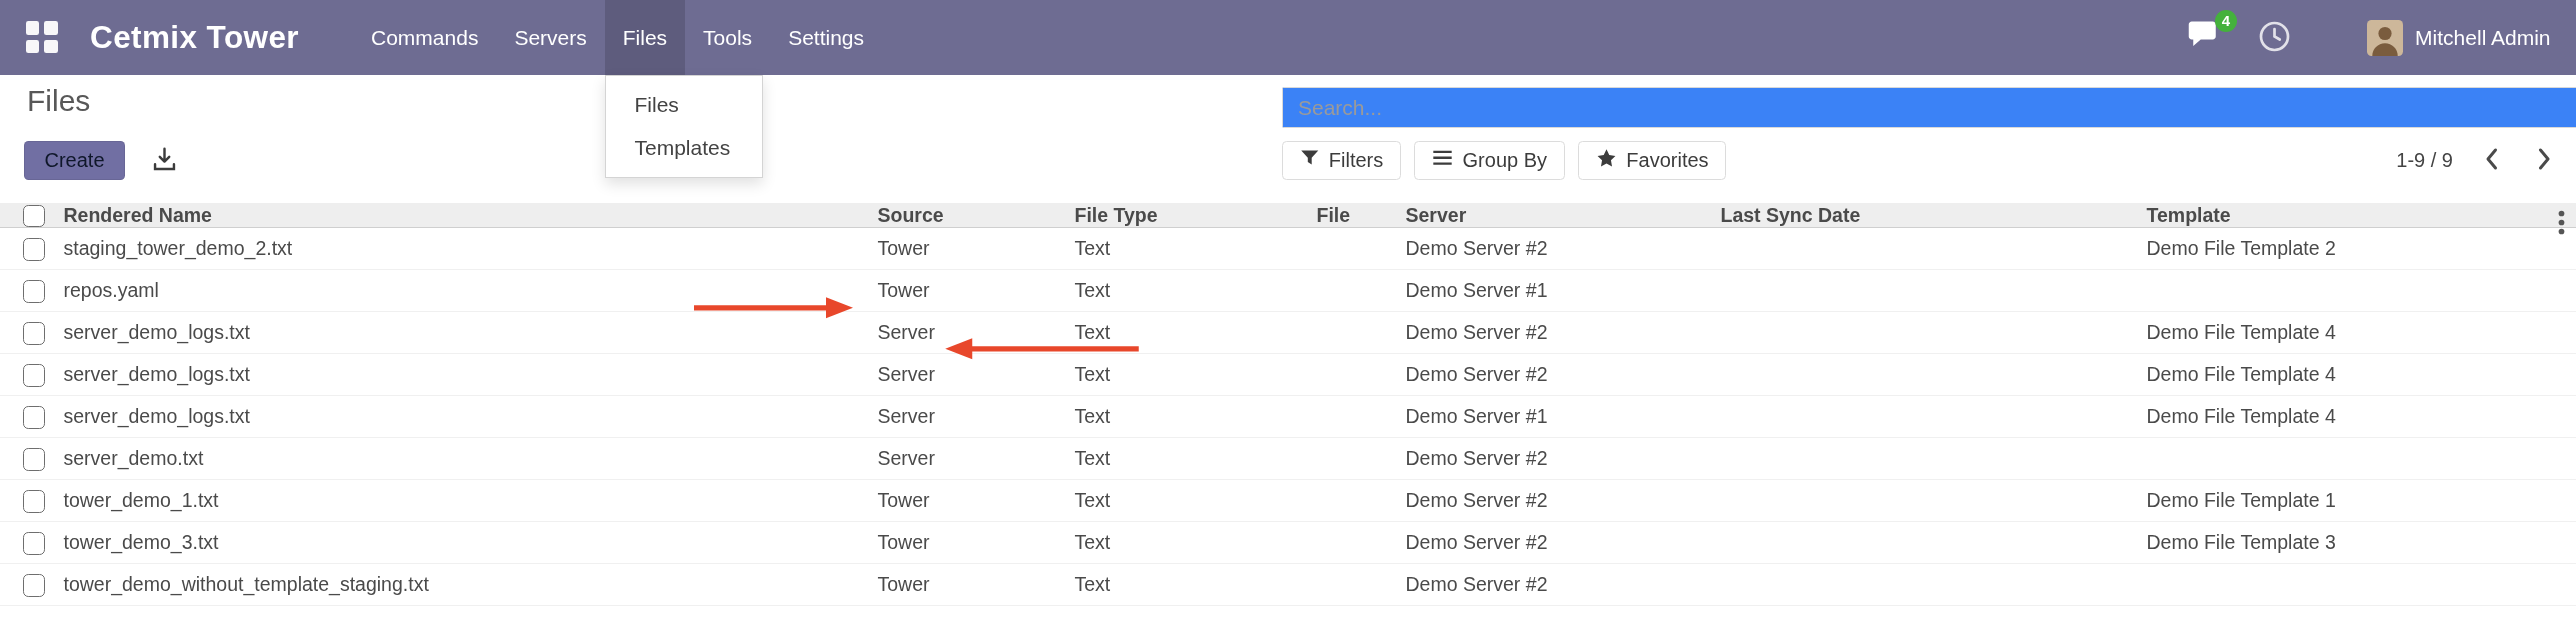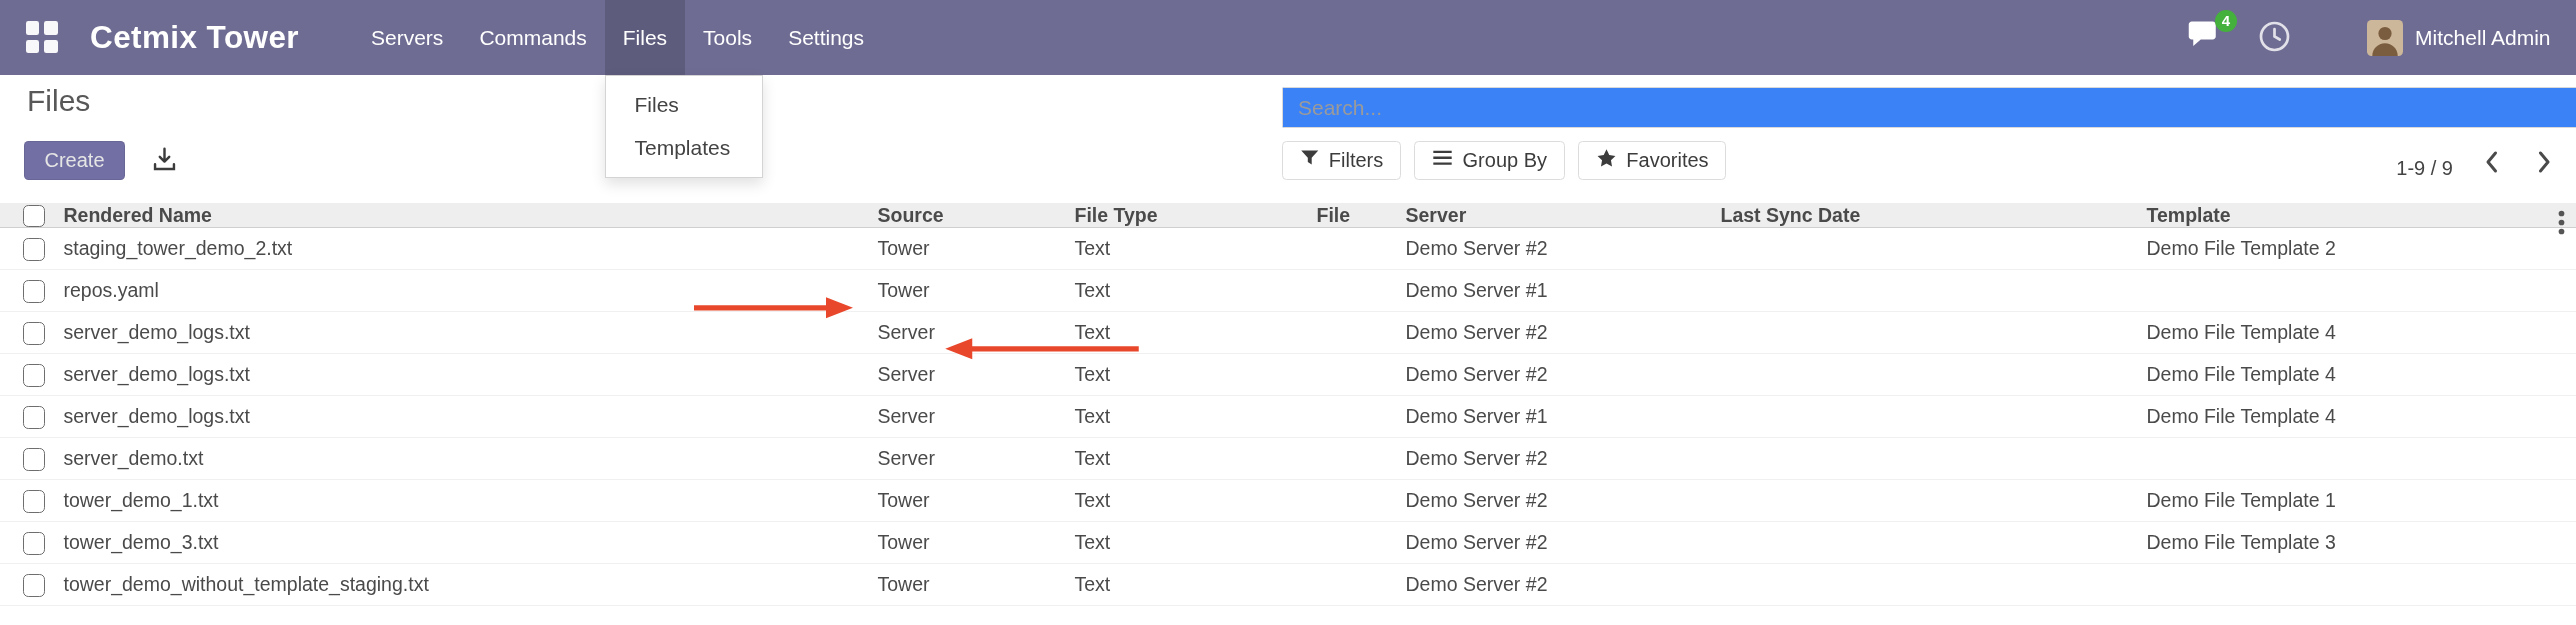"Servers" div.menu-item { order: before "Commands" -> after "Commands" }
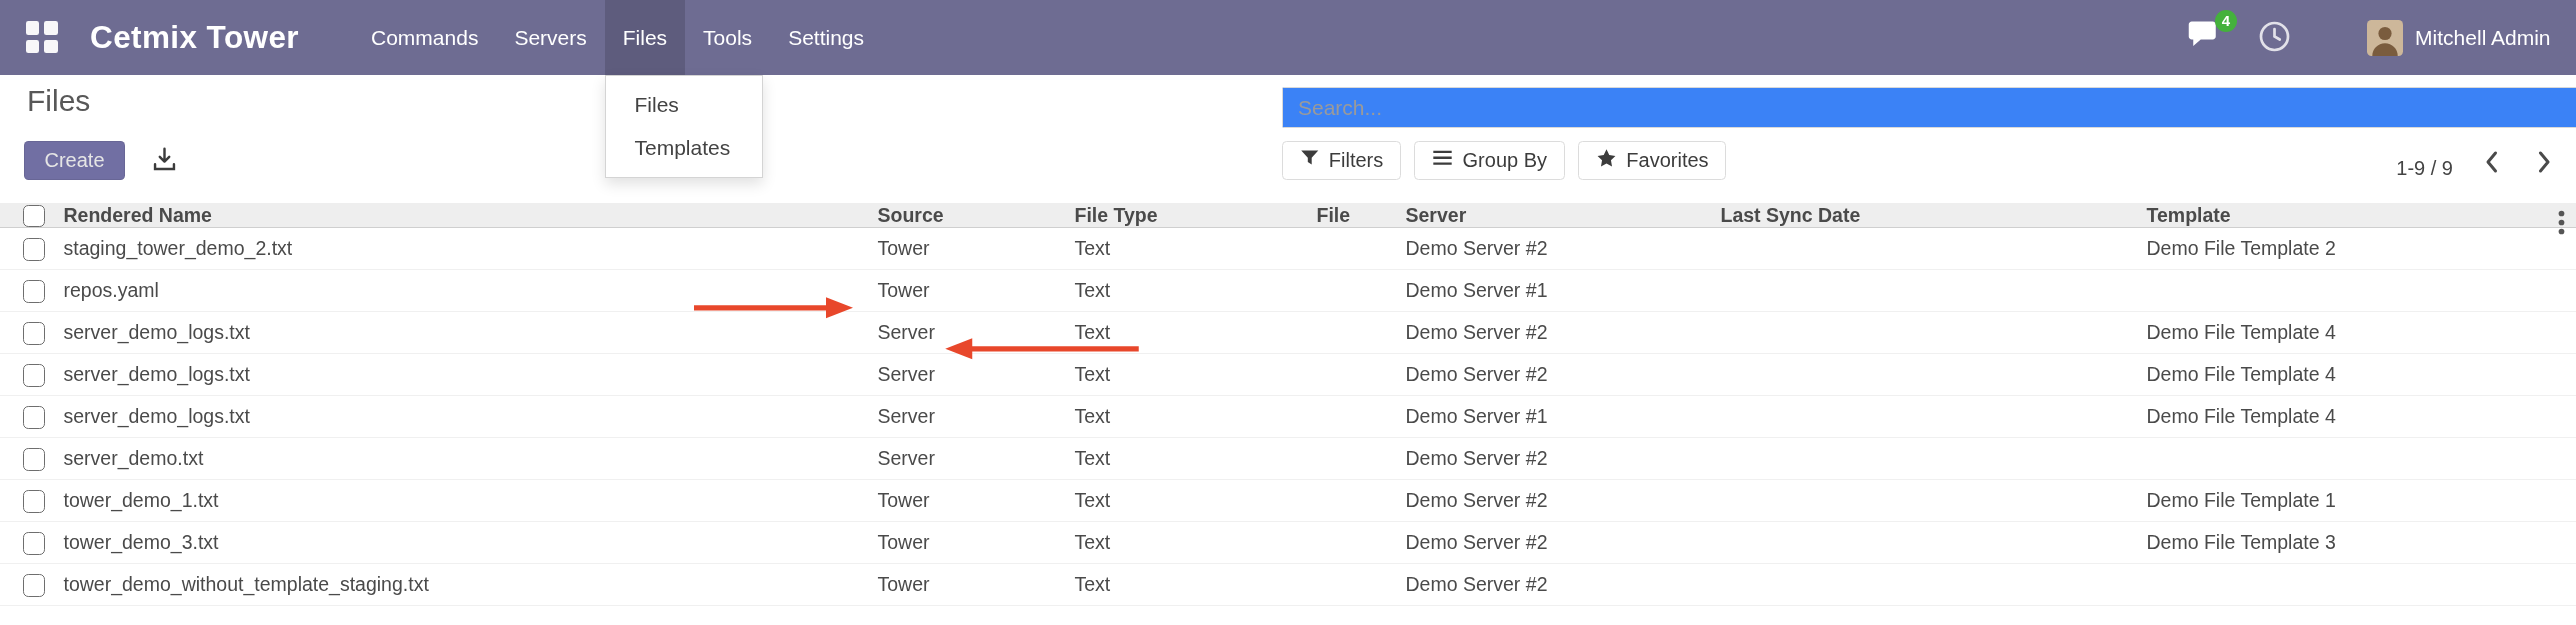"Create" .btn-primary { color: #e5e5e5 -> #0f172a }
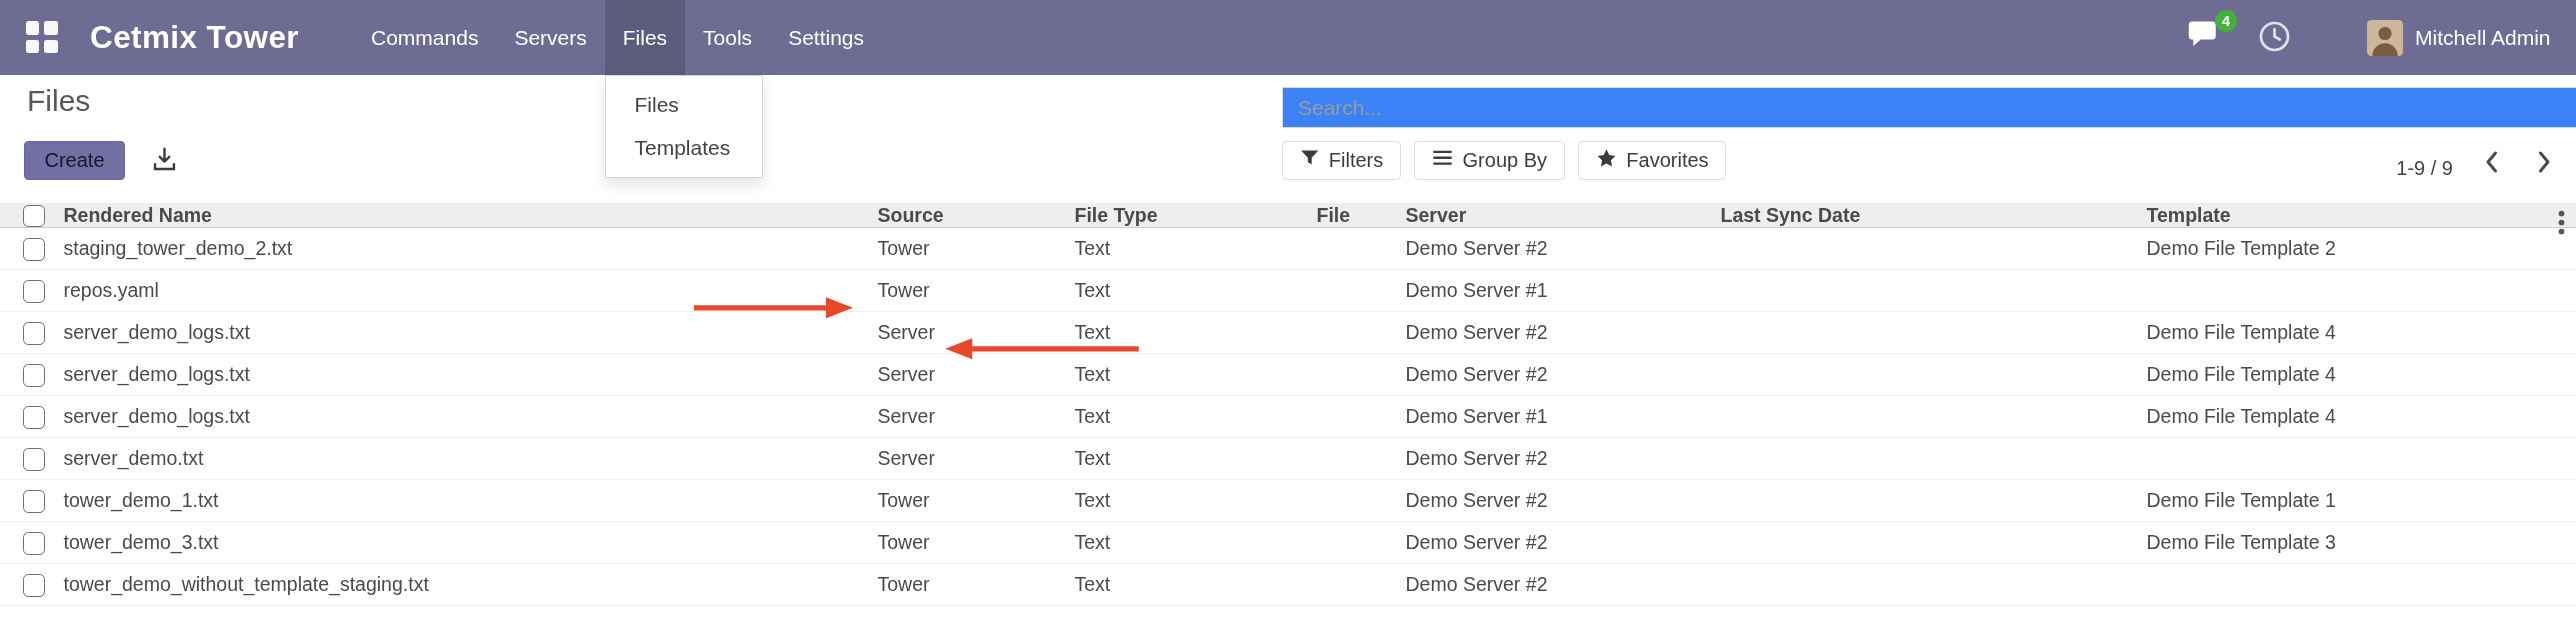"1-9 / 9" .pager { align-items: flex-end -> center }
